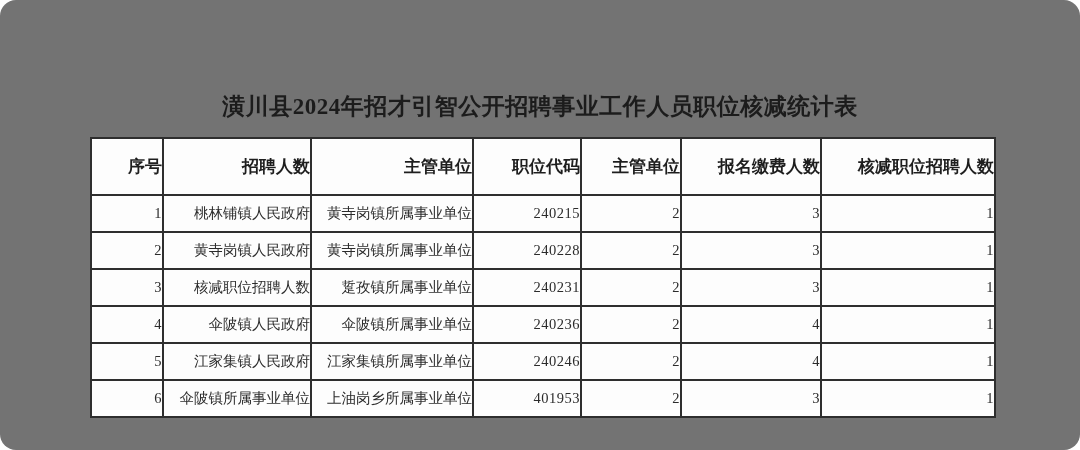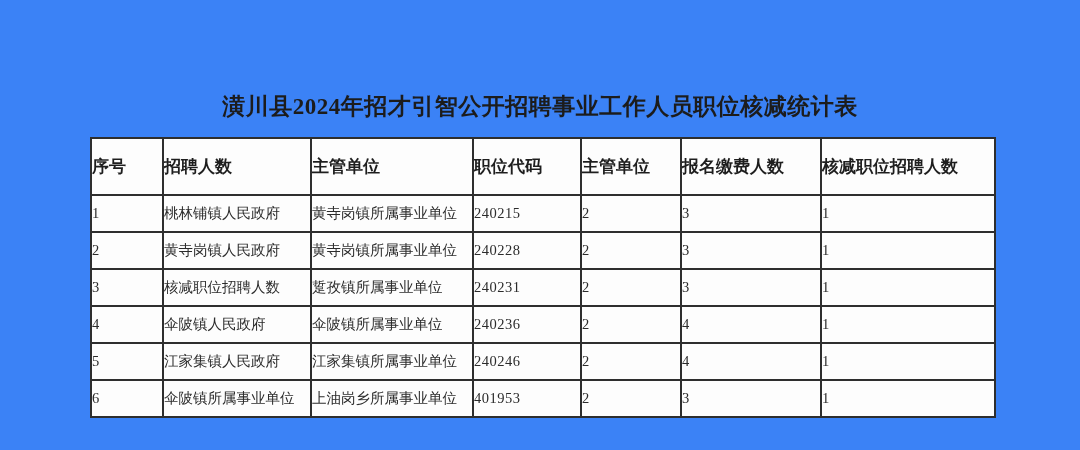"潢川县2024年招才引智公开招聘事业工作人员职位核减统计表" .page { background: #3b82f6 -> #737373; border-radius: none -> 16px }
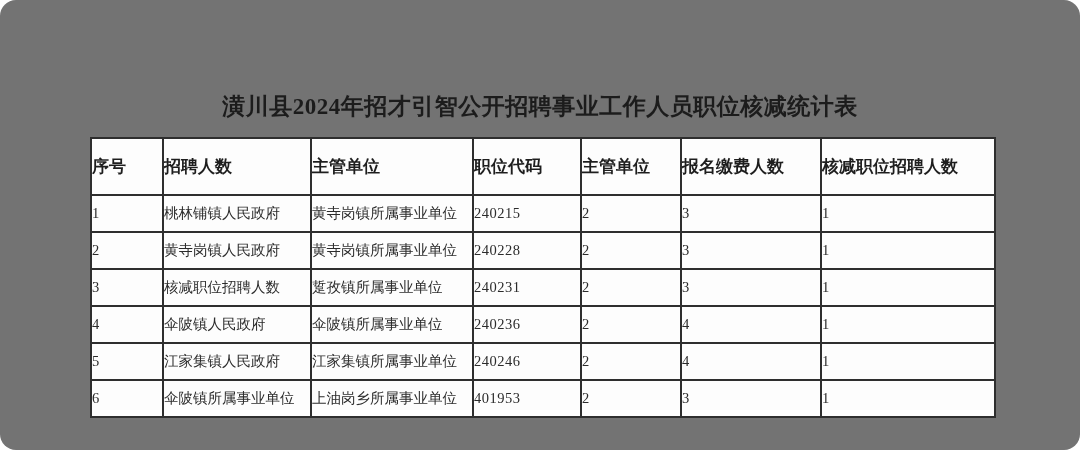"序号" table.stats th, table.stats td { text-align: left -> right }
